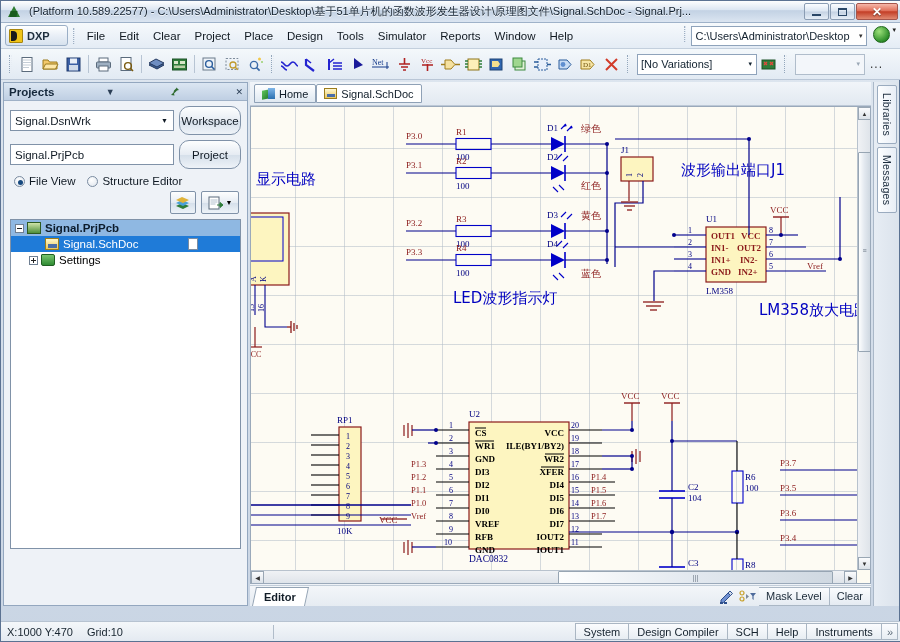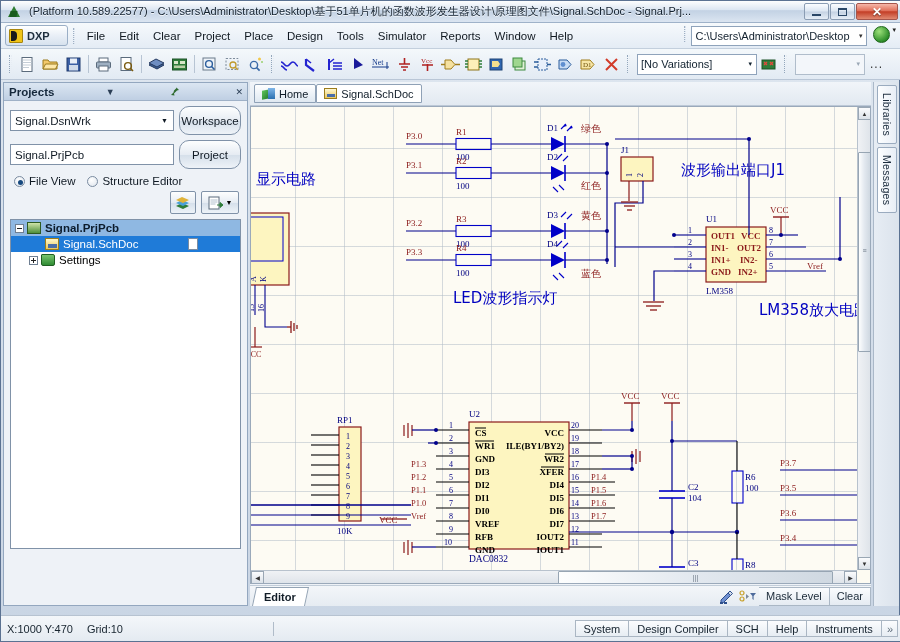"X:1000 Y:470" .statusbar { height: 26px -> 20px }
